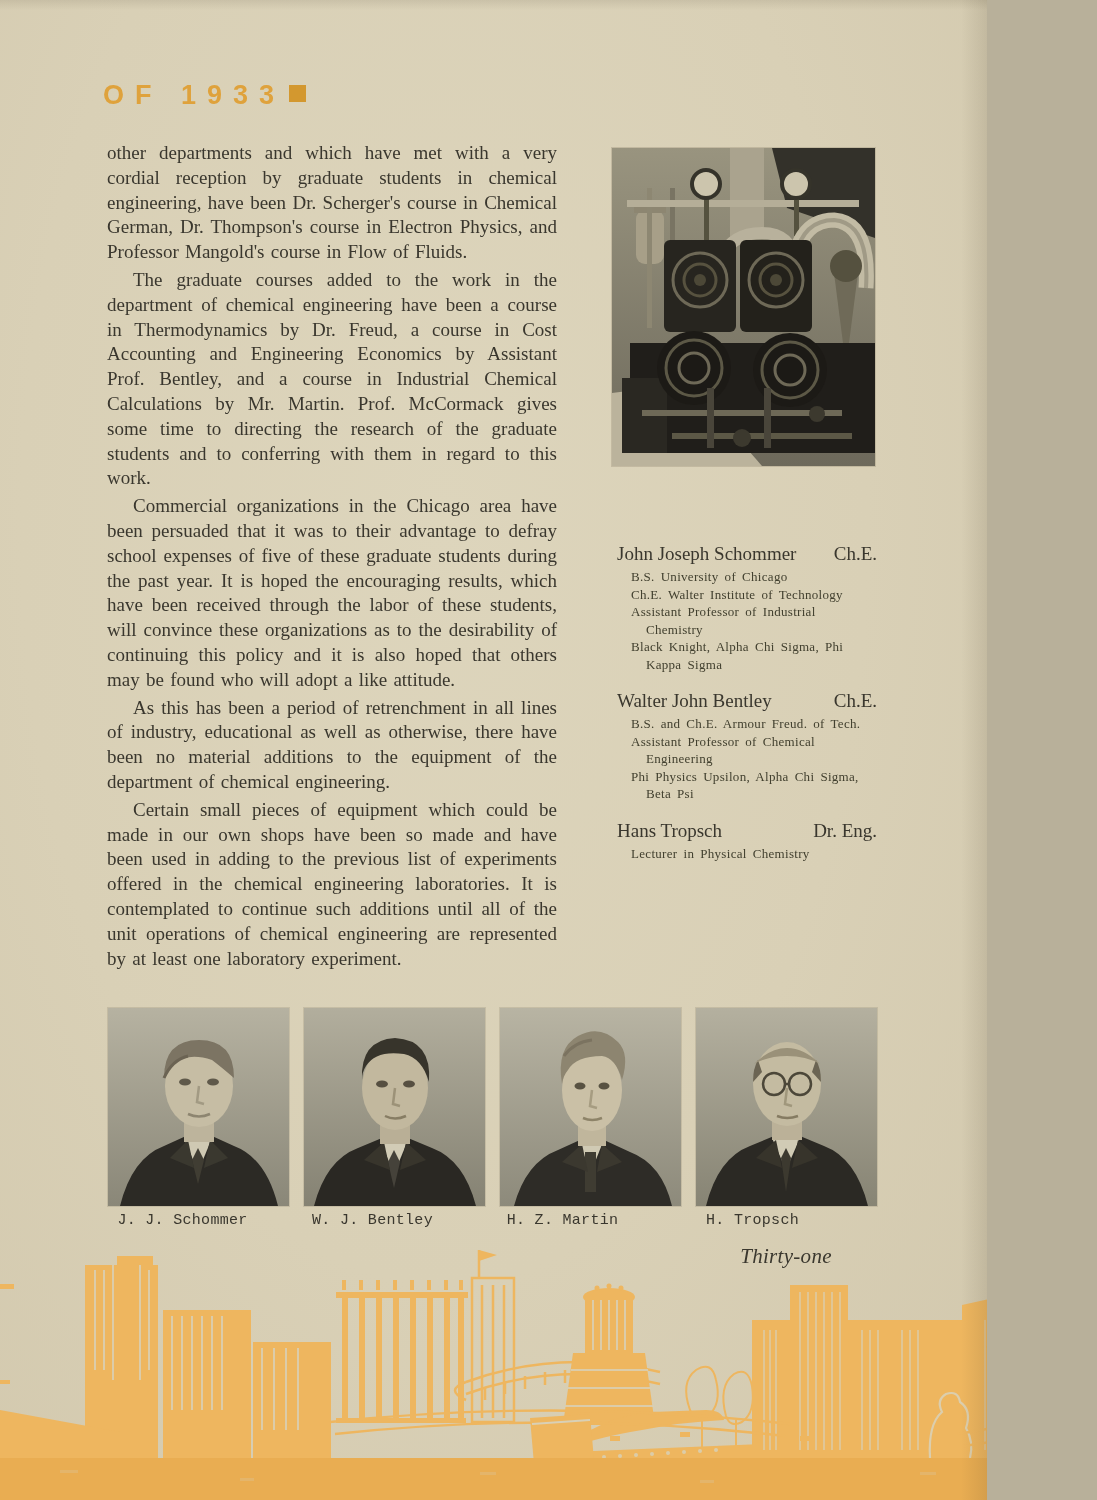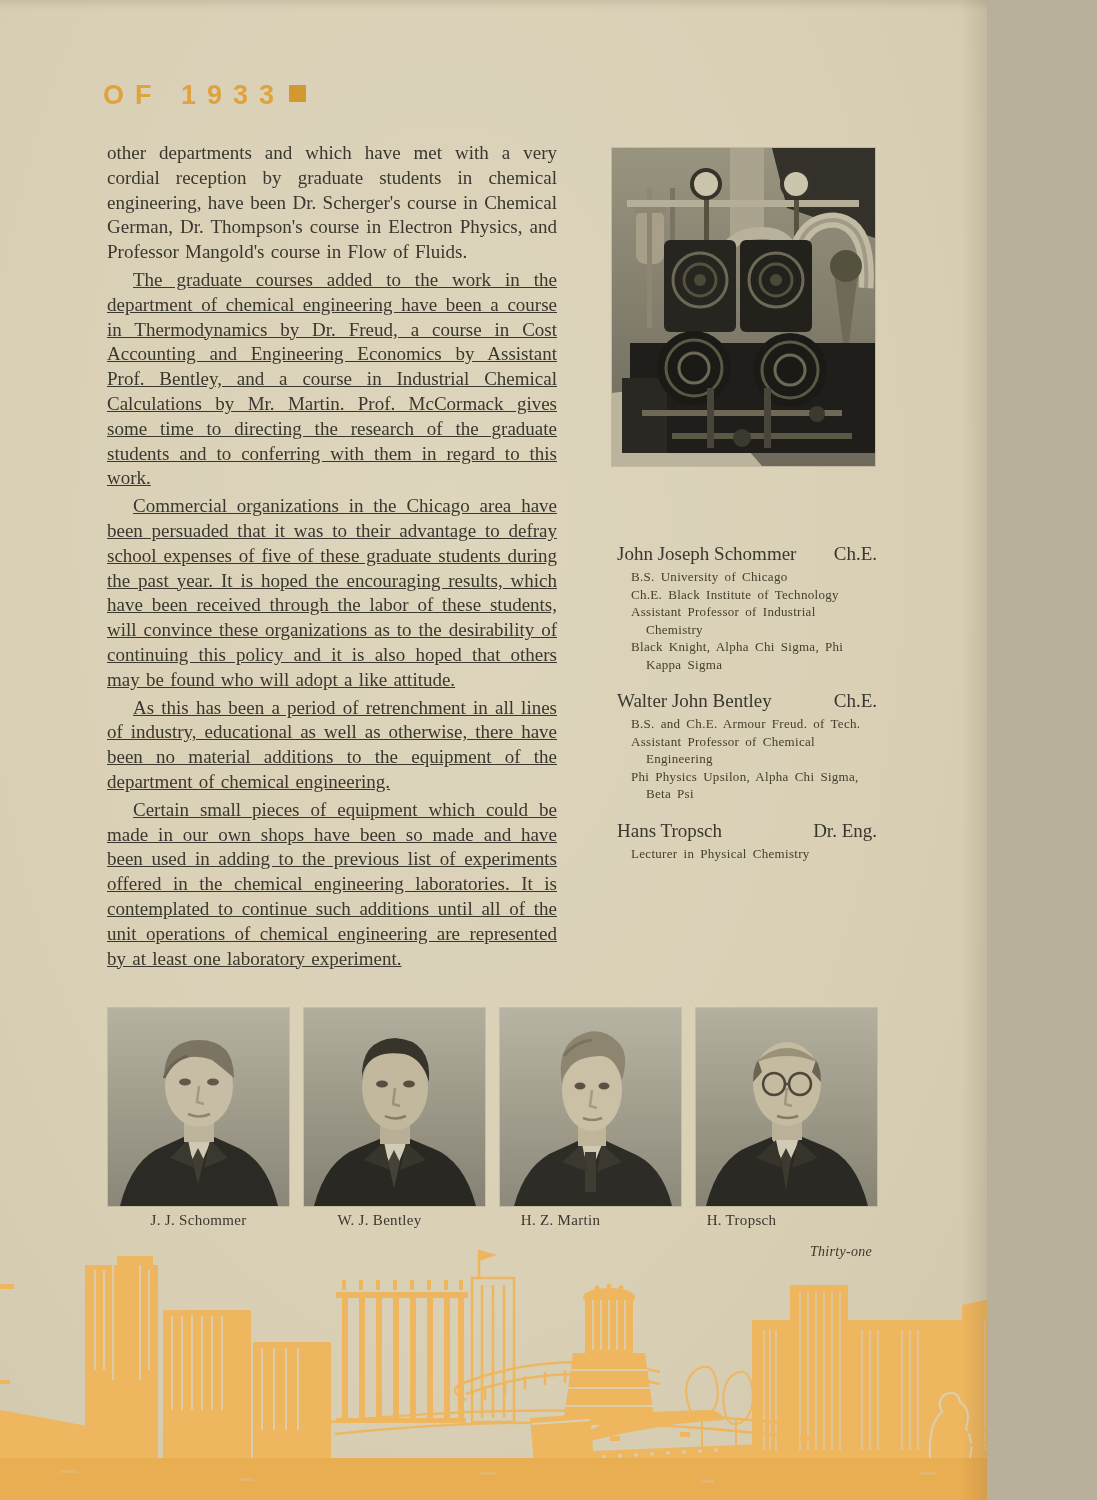"The graduate courses added to" .article p.ind { text-decoration: underline -> none }
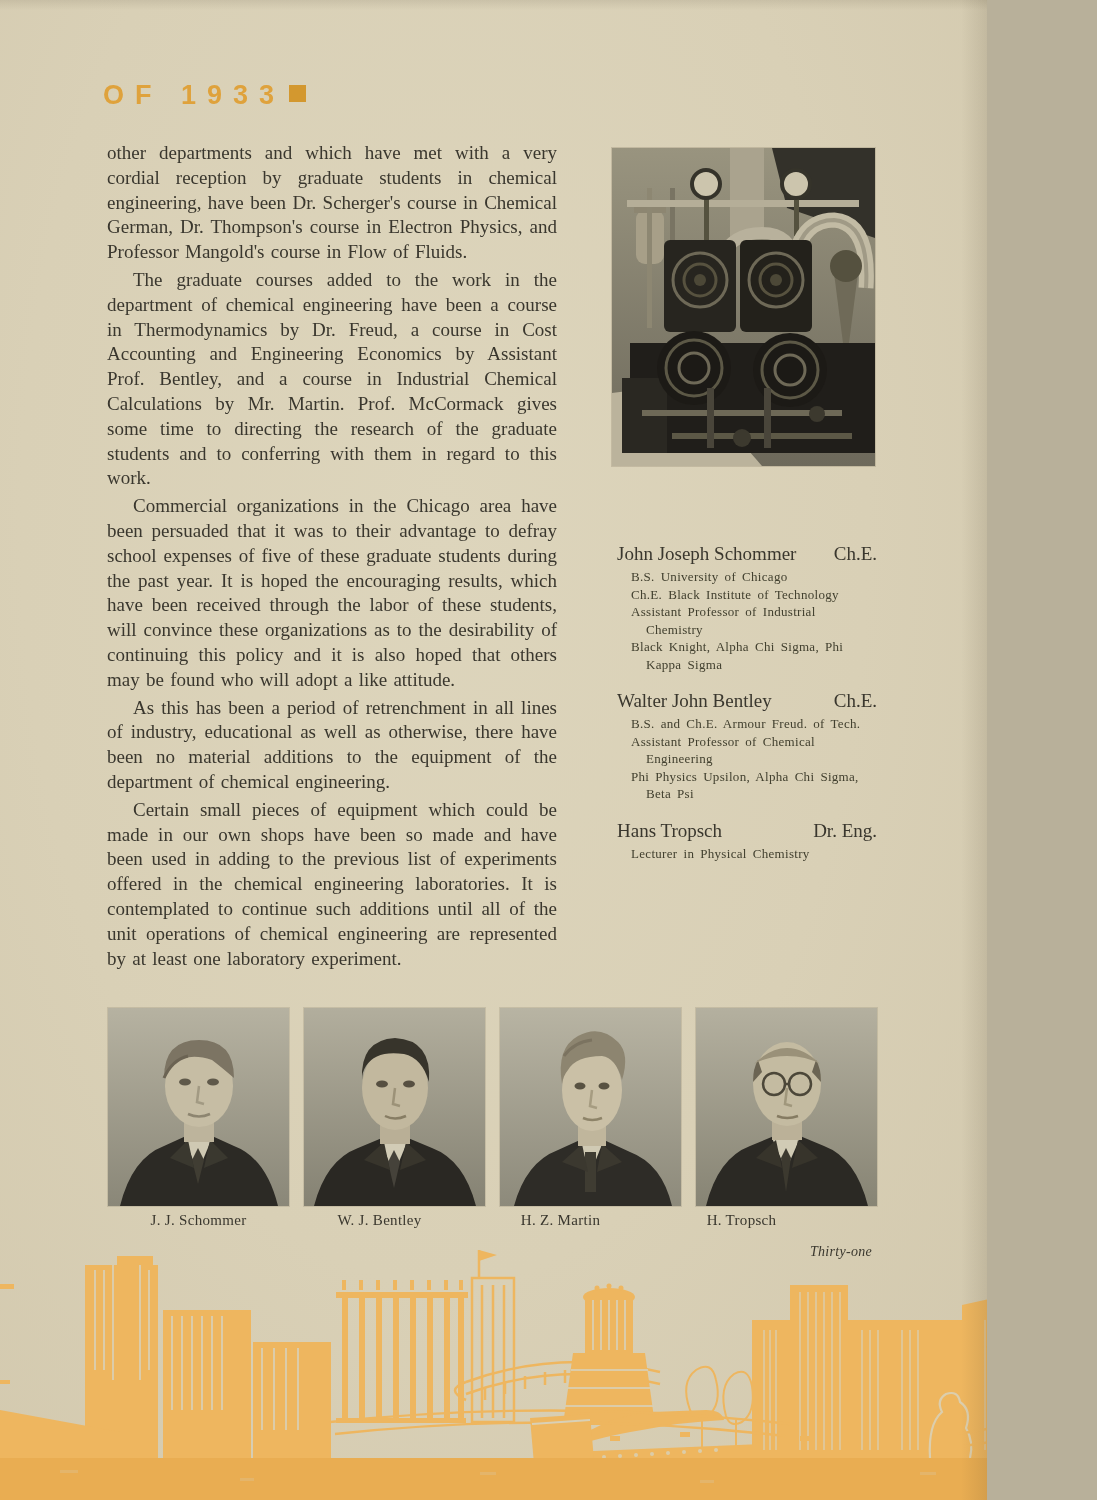"Ch.E. Black Institute of Technology" div.fac-detail { text: Black -> Walter }
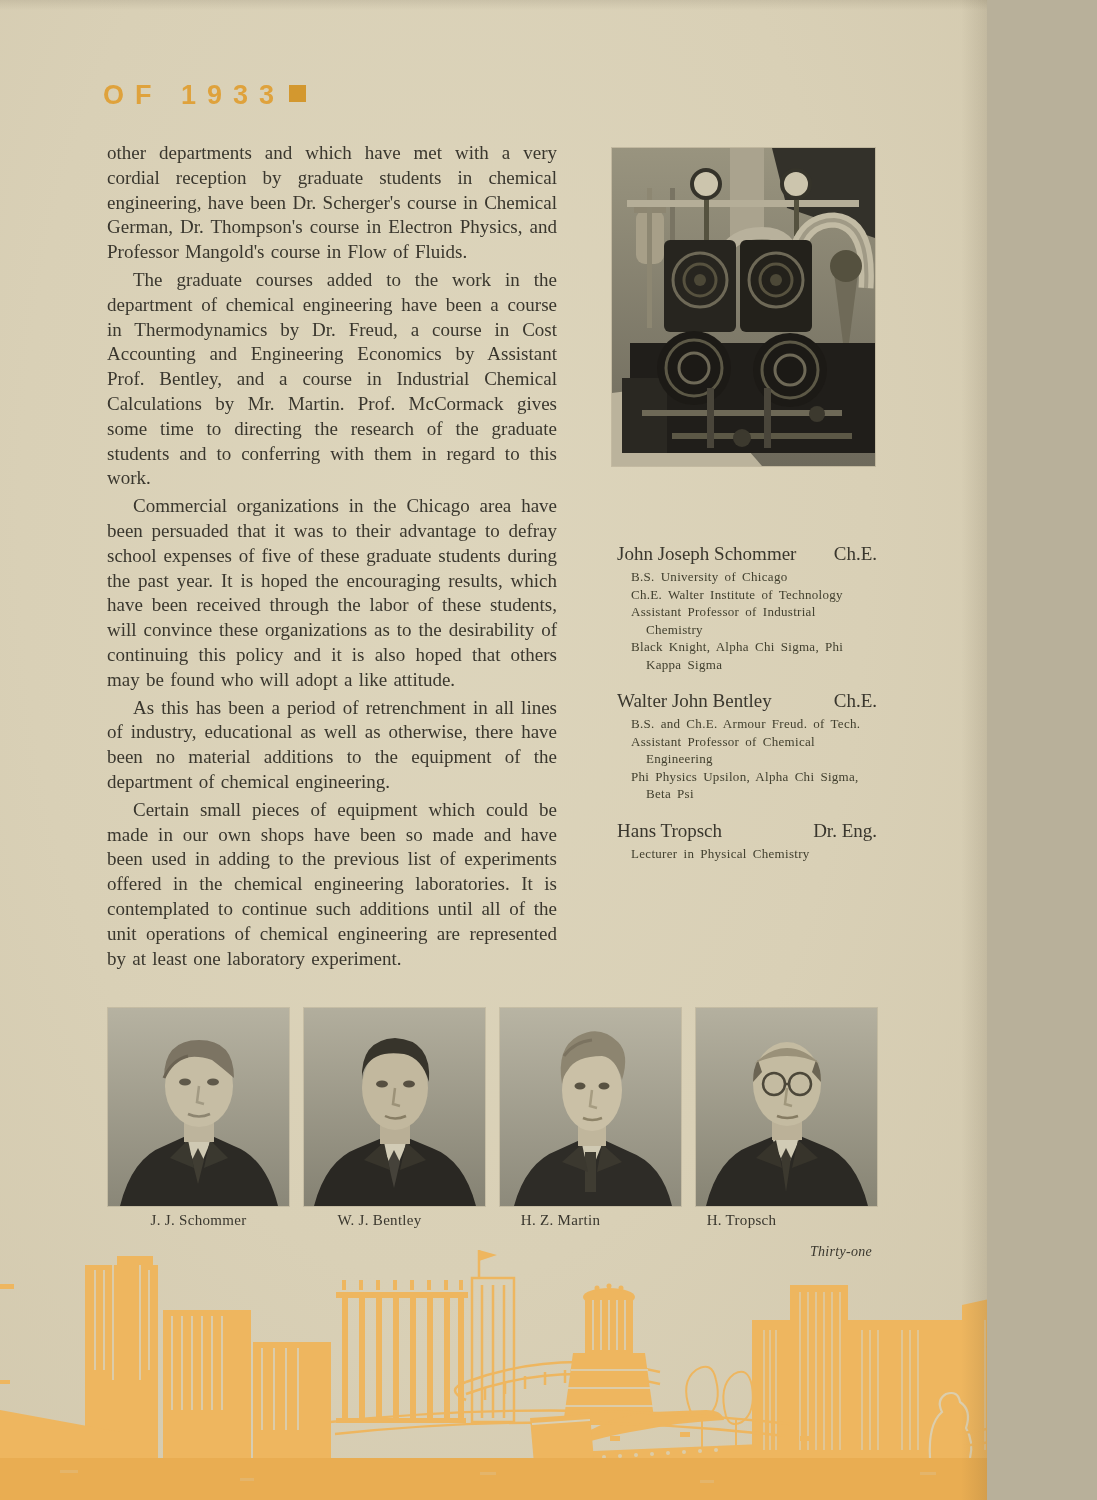"J. J. Schommer" .captions { font-family: none -> Liberation Mono, monospace; gap: 0 -> 9px; left: 108px -> 92px }
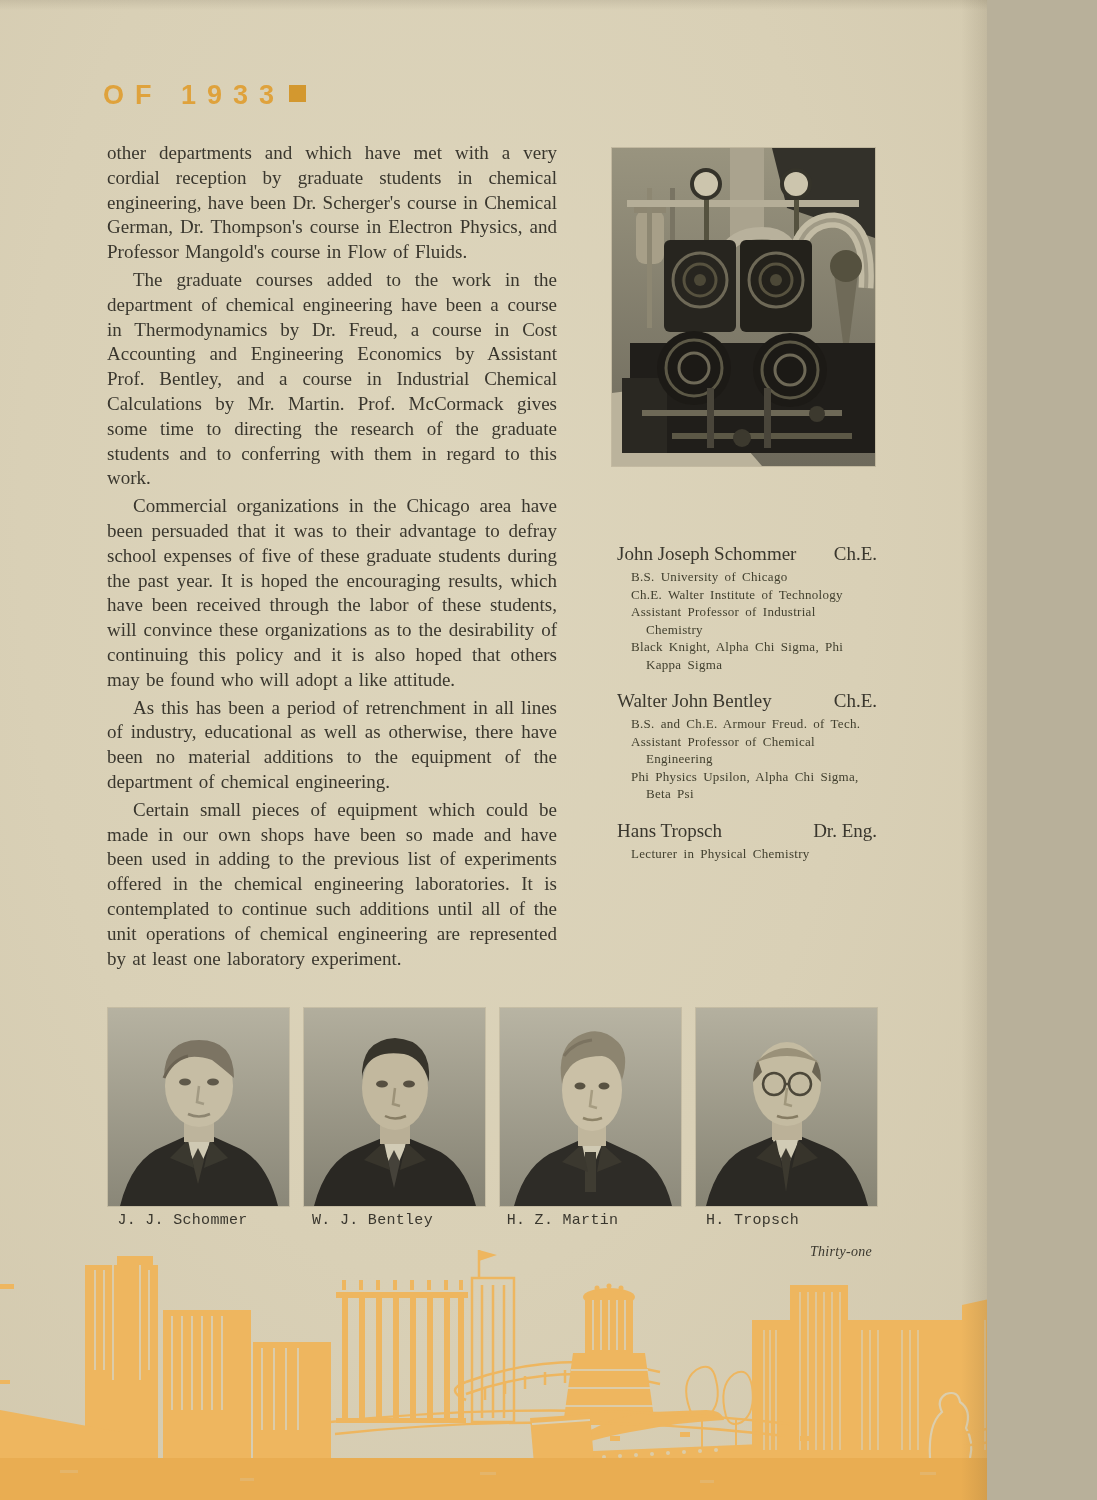"Thirty-one" .folio { font-size: 14px -> 21px; text-align: right -> center }
